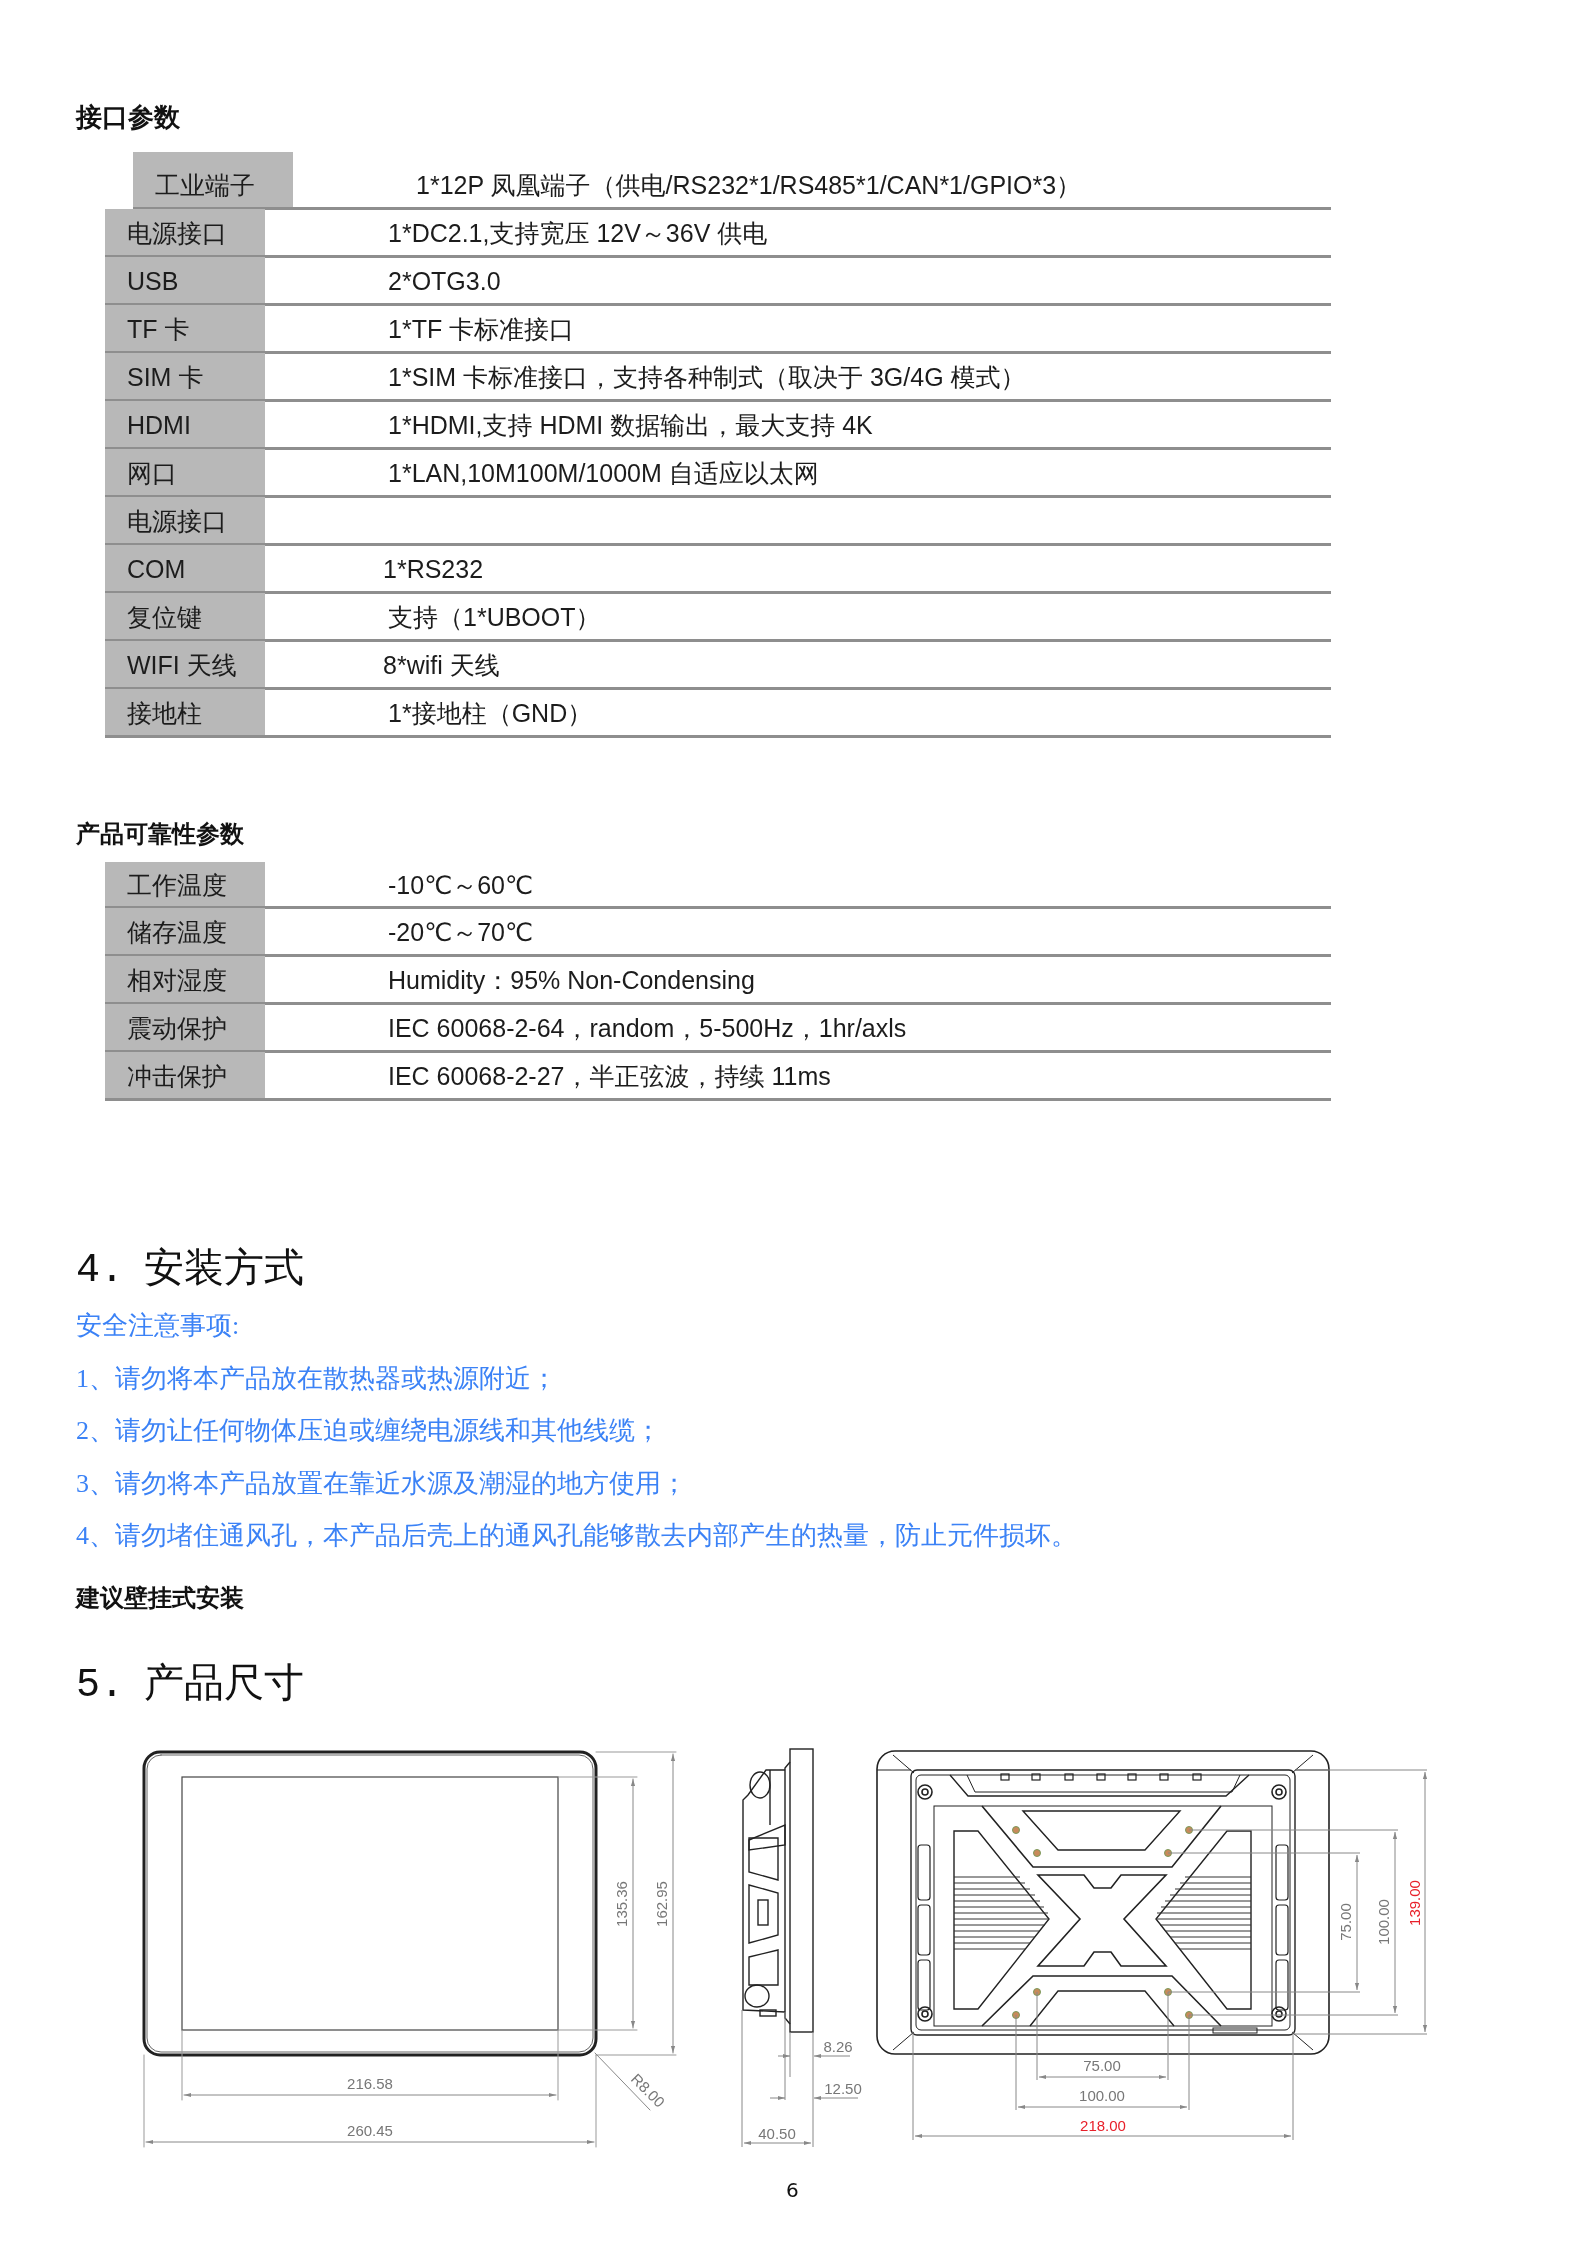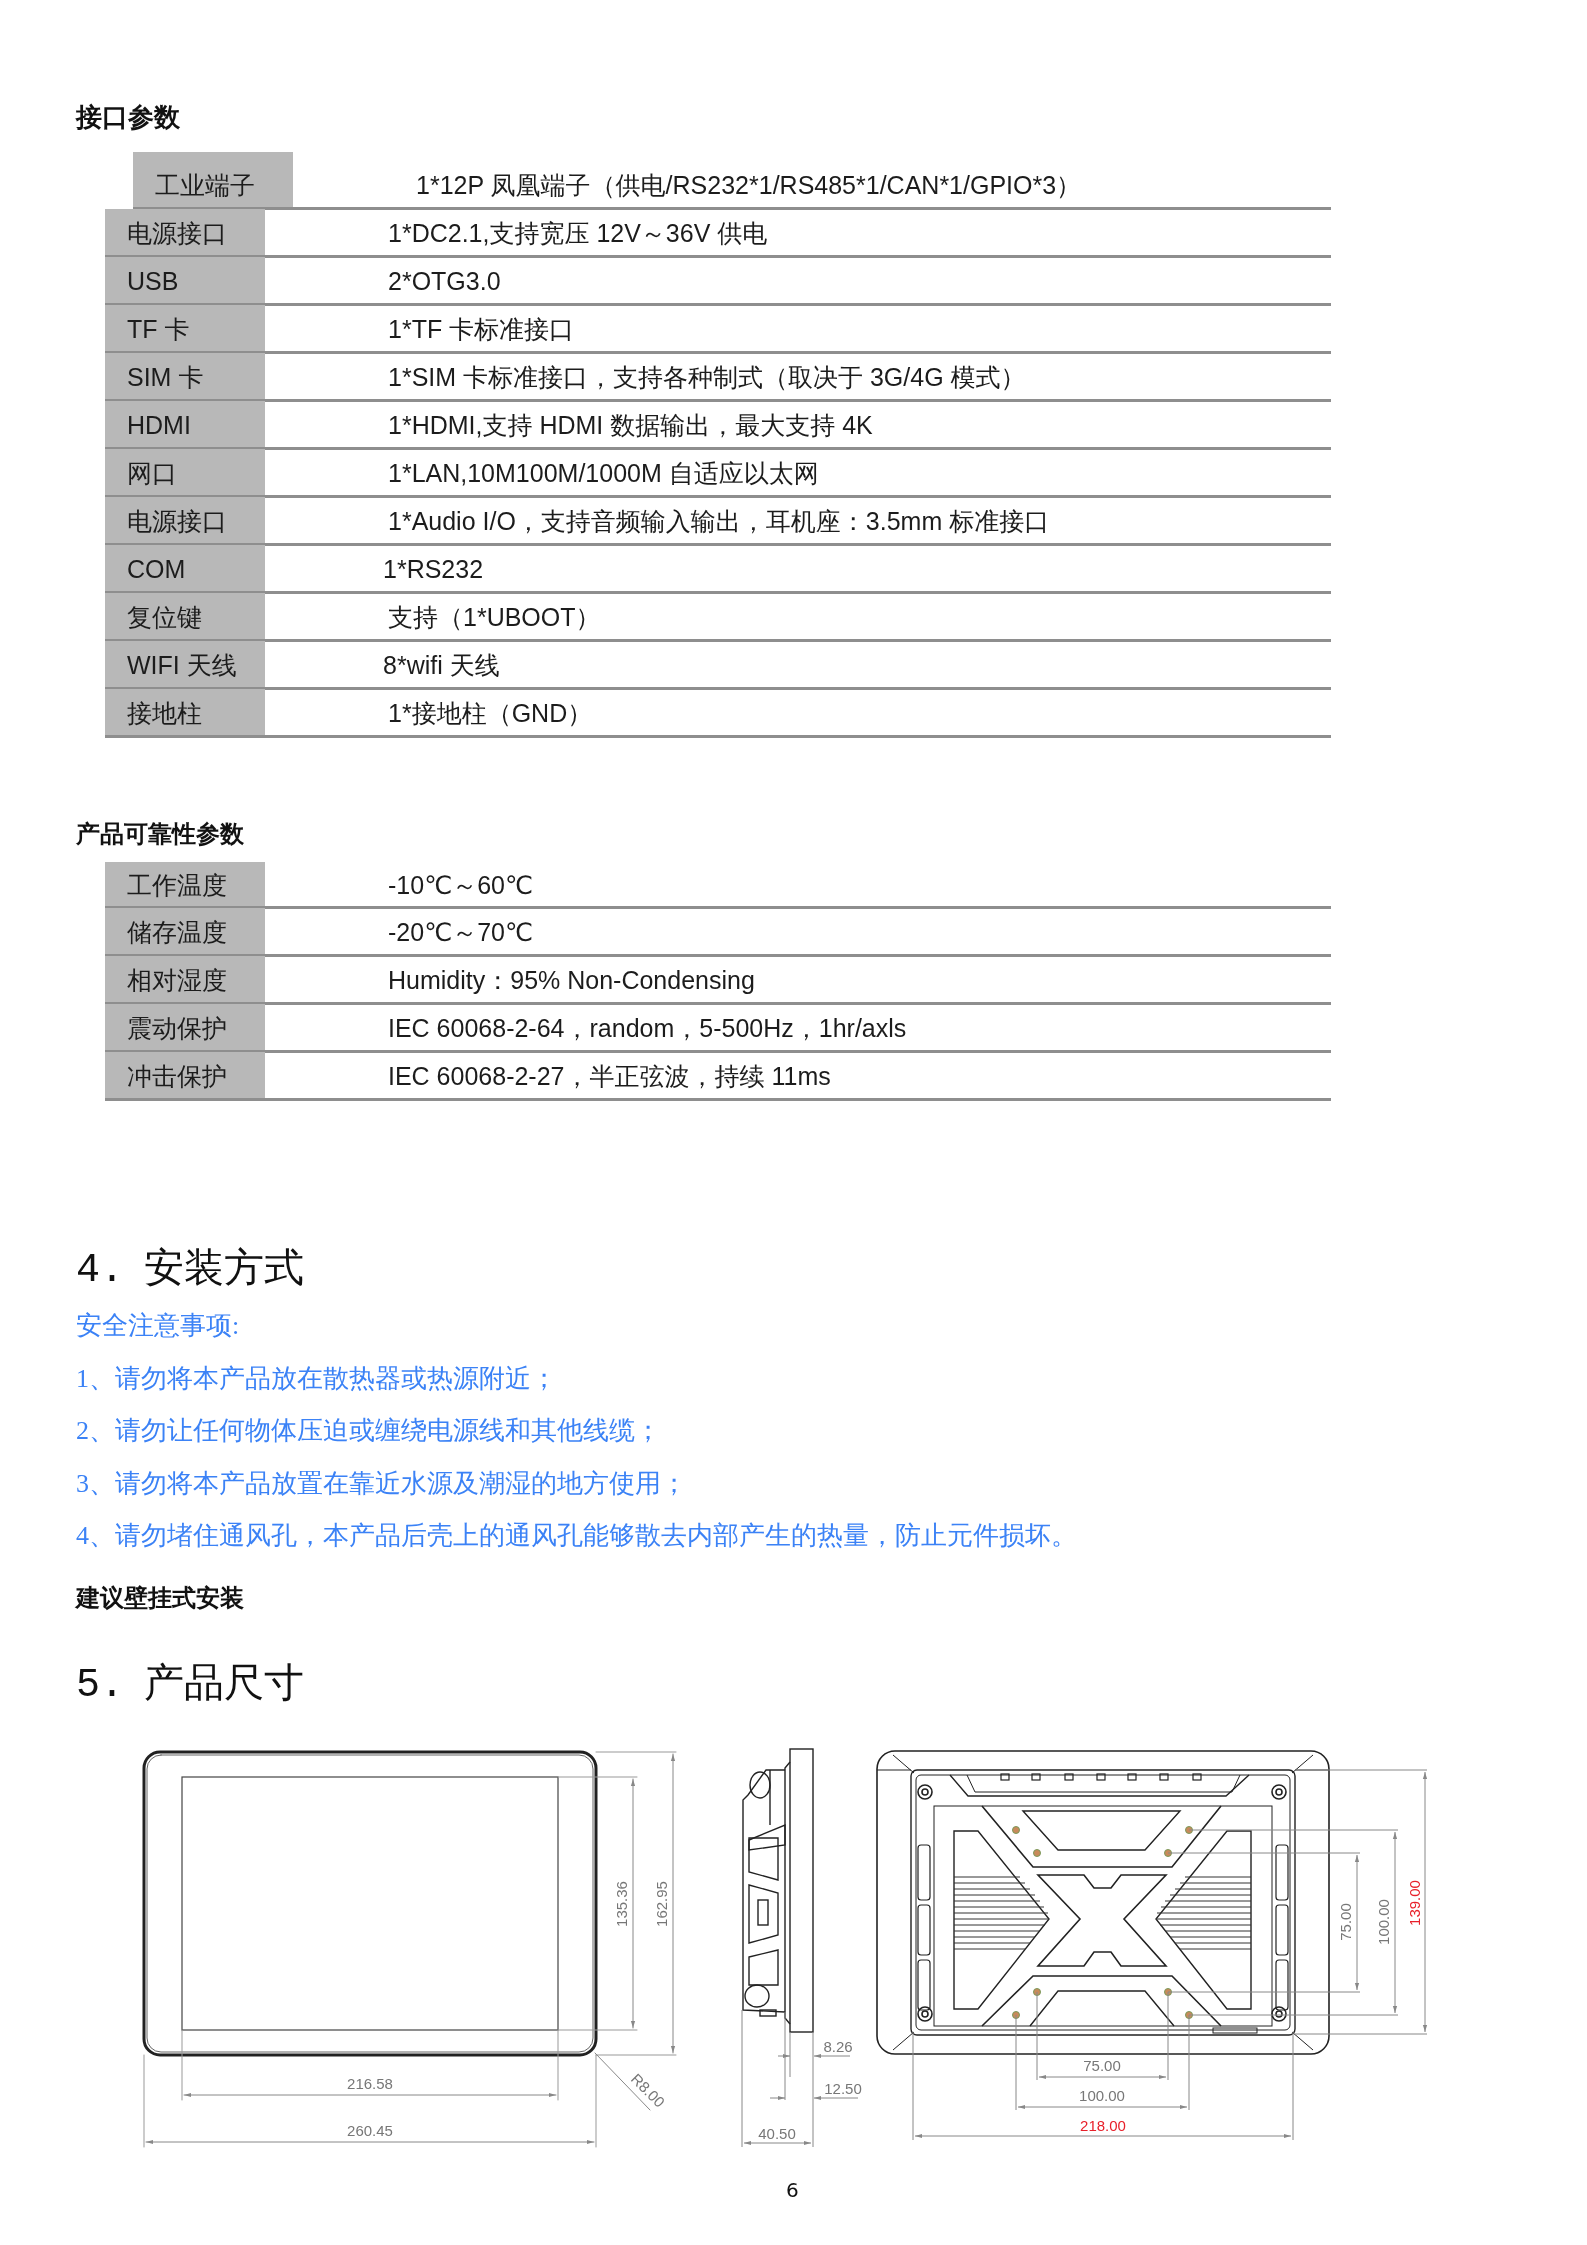"1*Audio I/O，支持音频输入输出，耳机座：3.5mm 标准接口" div.val { html: <div>1*Audio I/O，支持音频输入输出，耳机座：3.5mm 标准接口</div> -> none }
